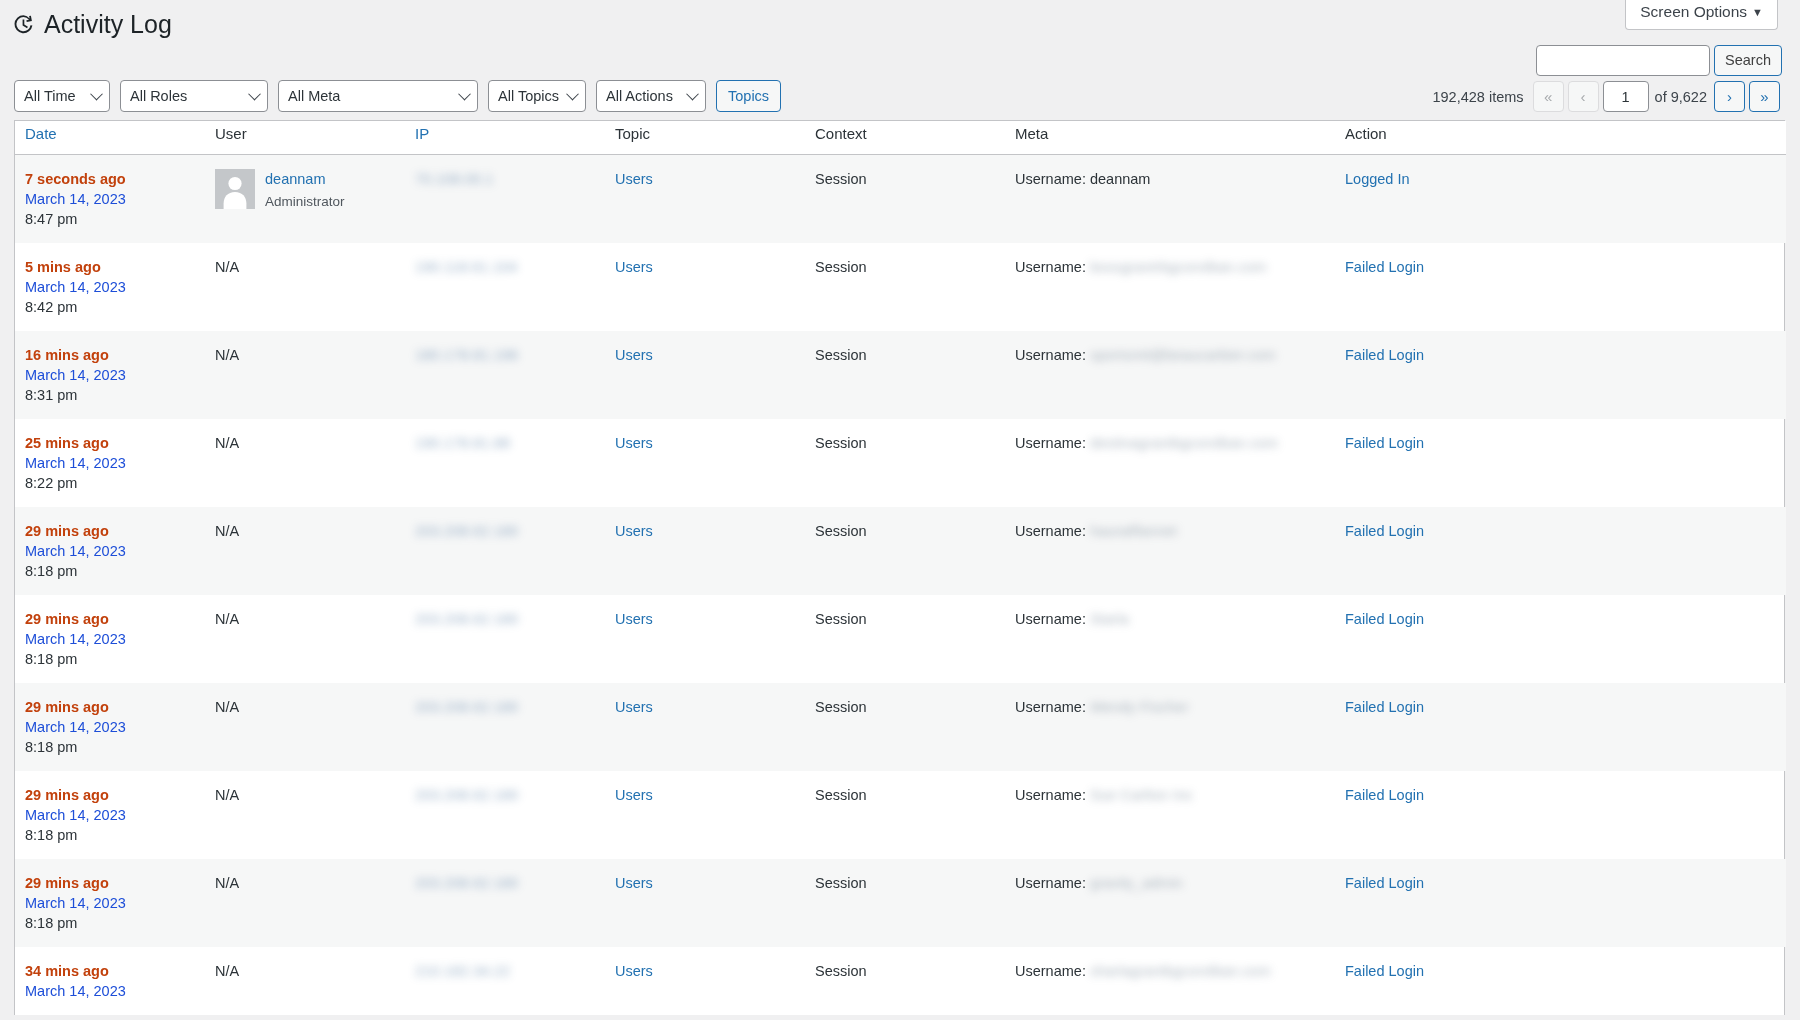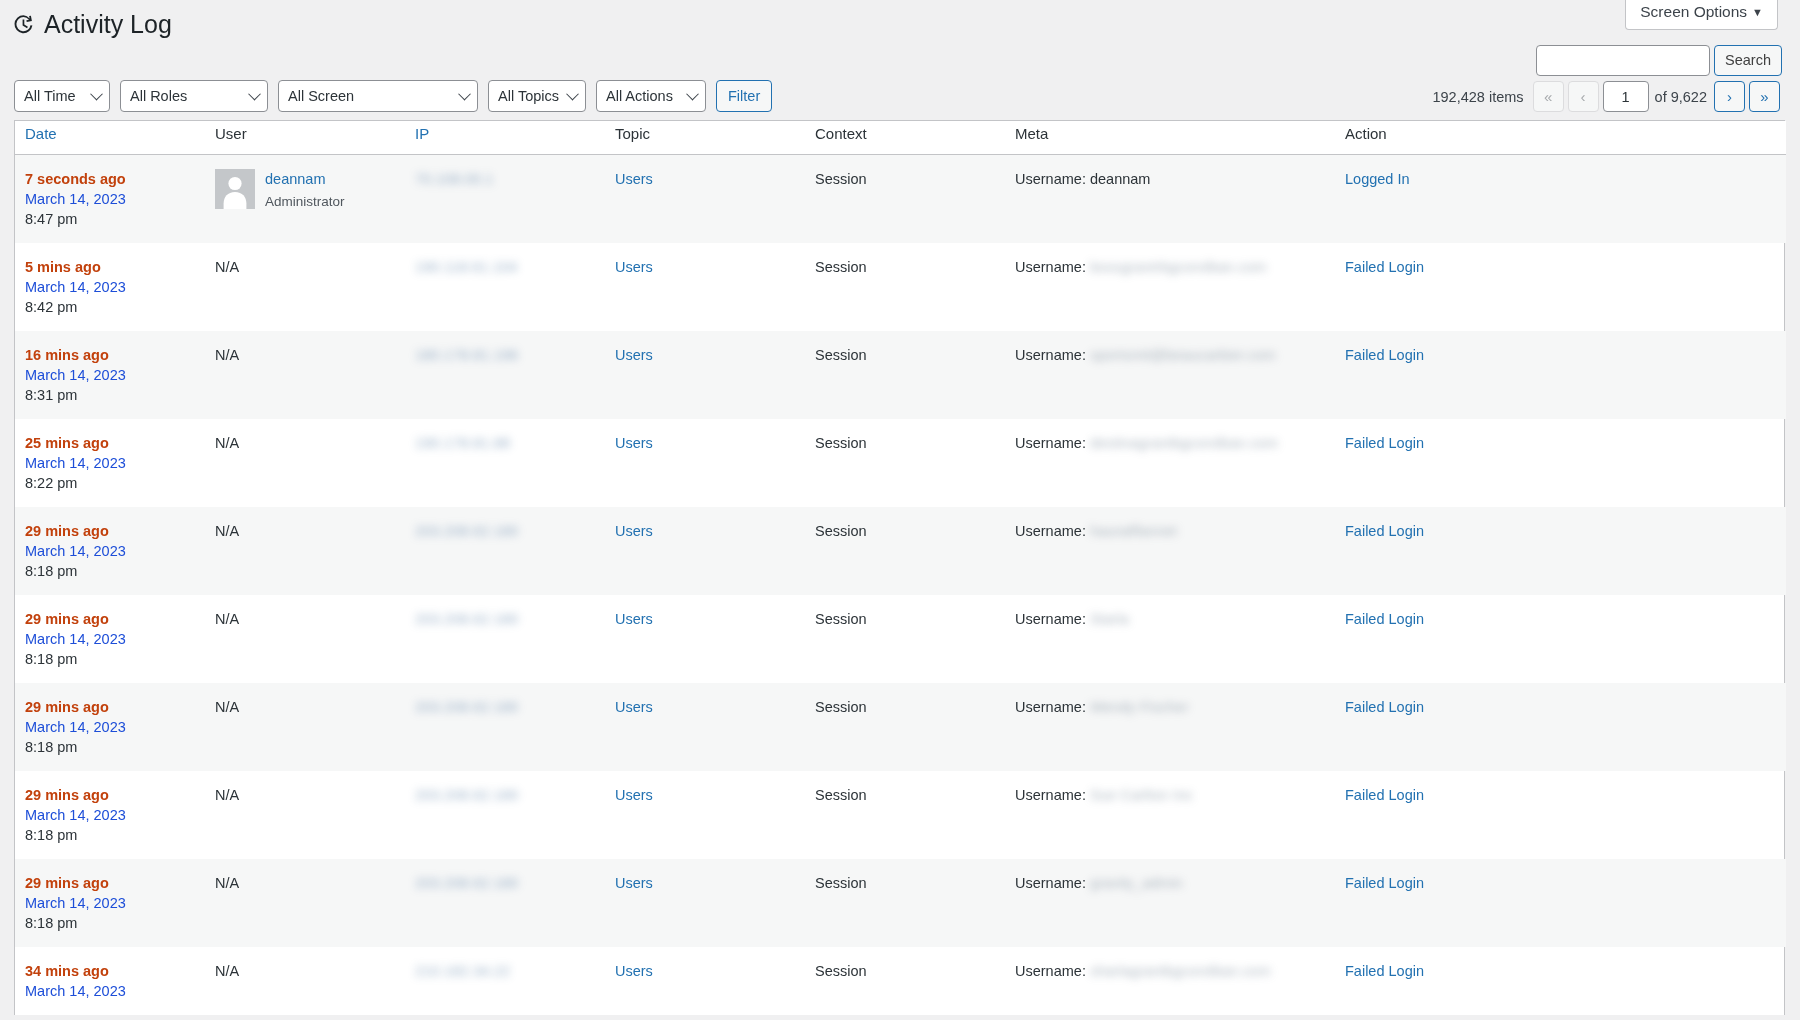"All Screen" span { text: Screen -> Meta }
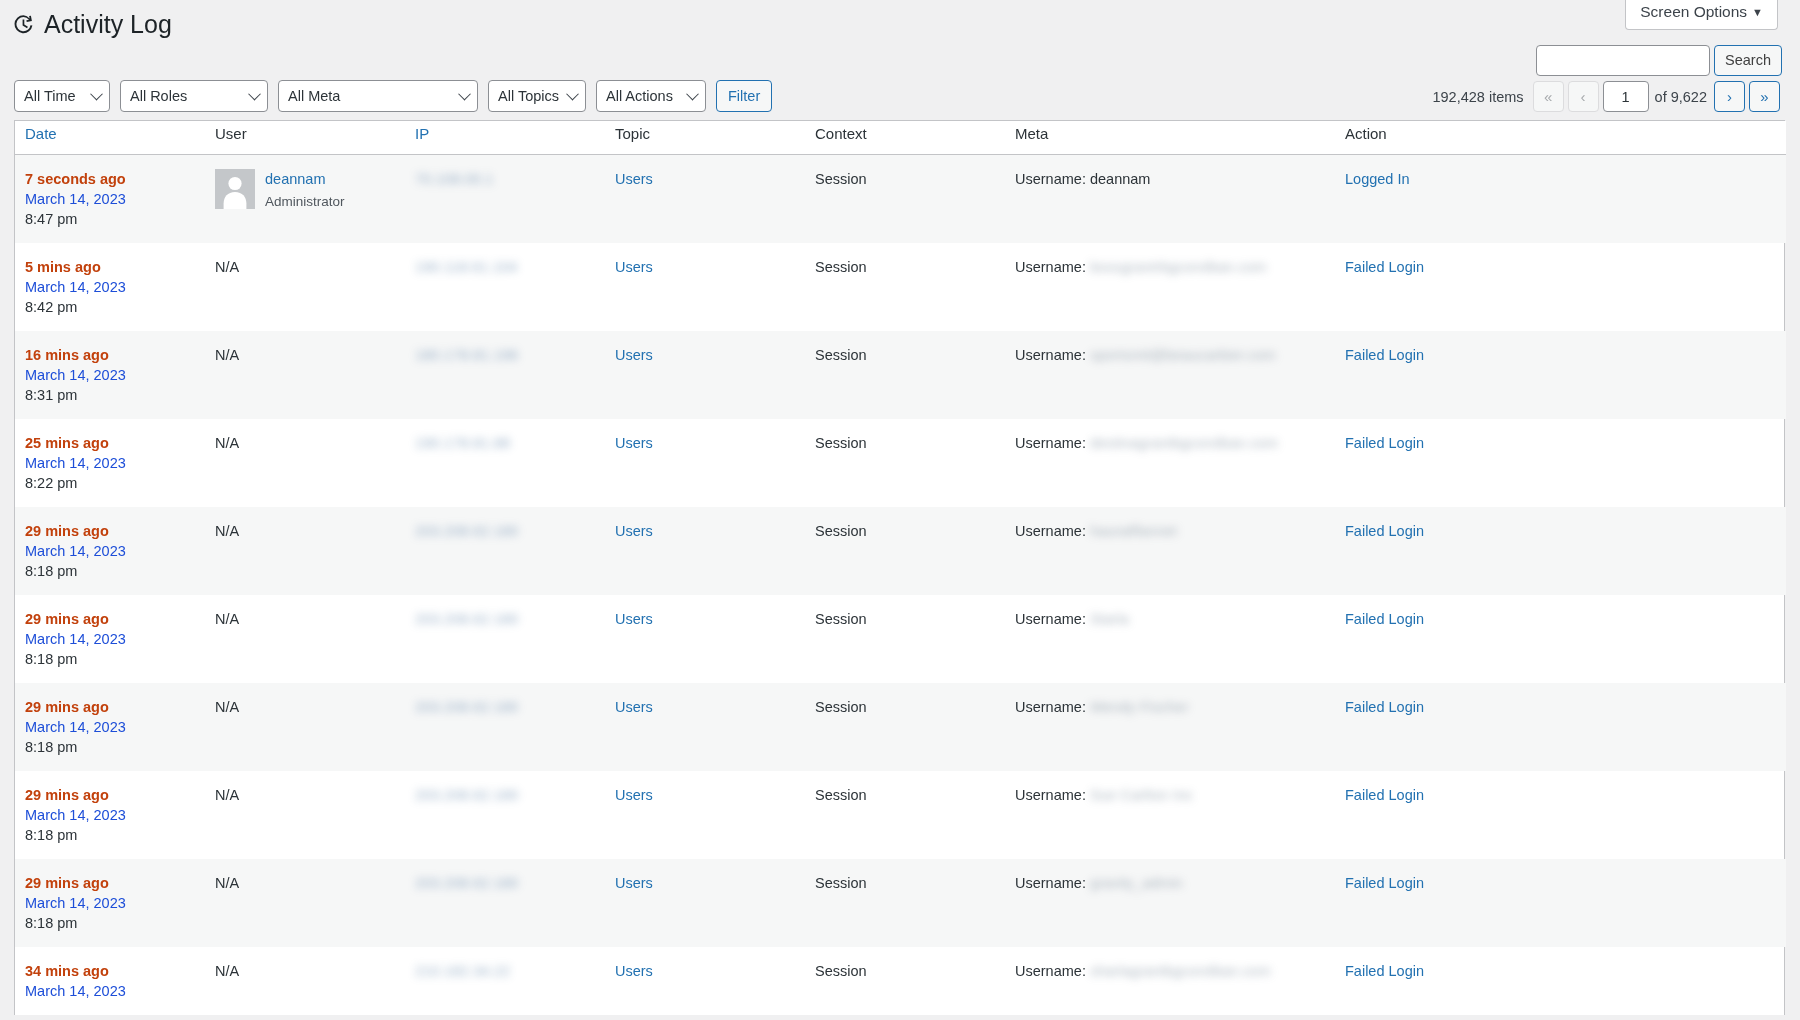"Filter" button.filter-btn { text: Filter -> Topics }
